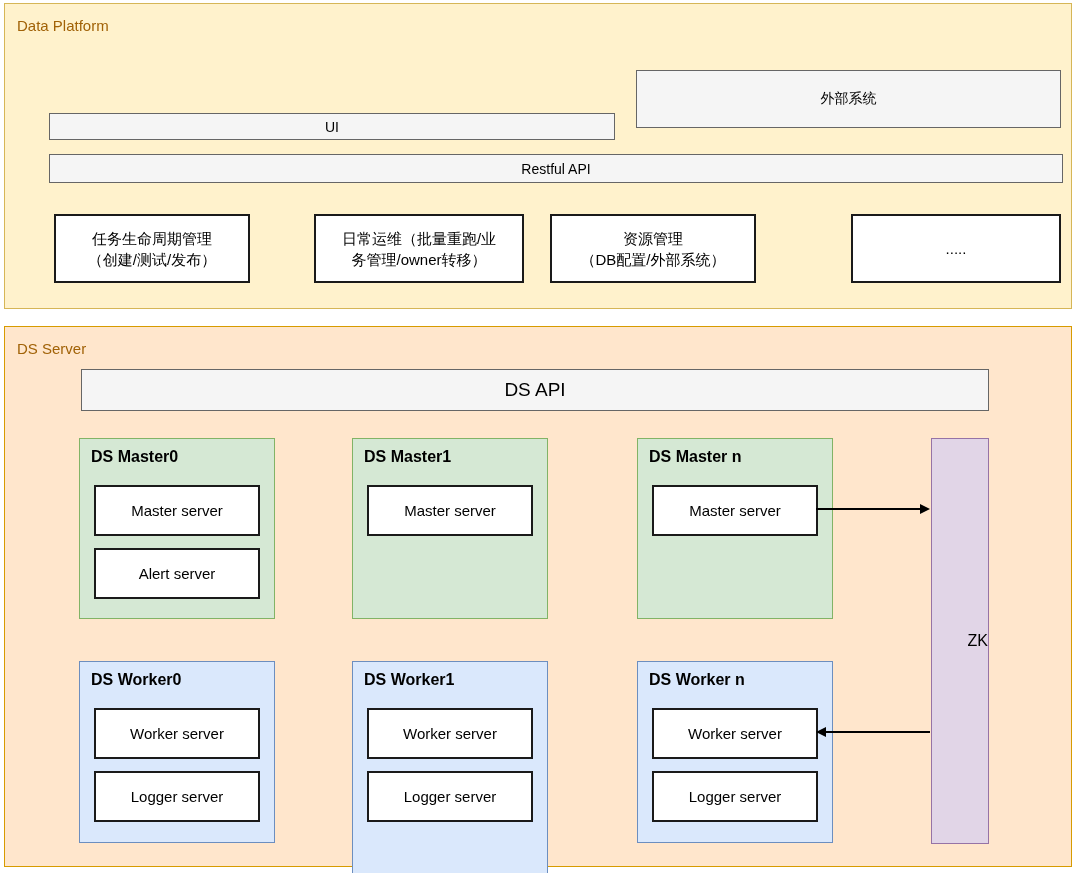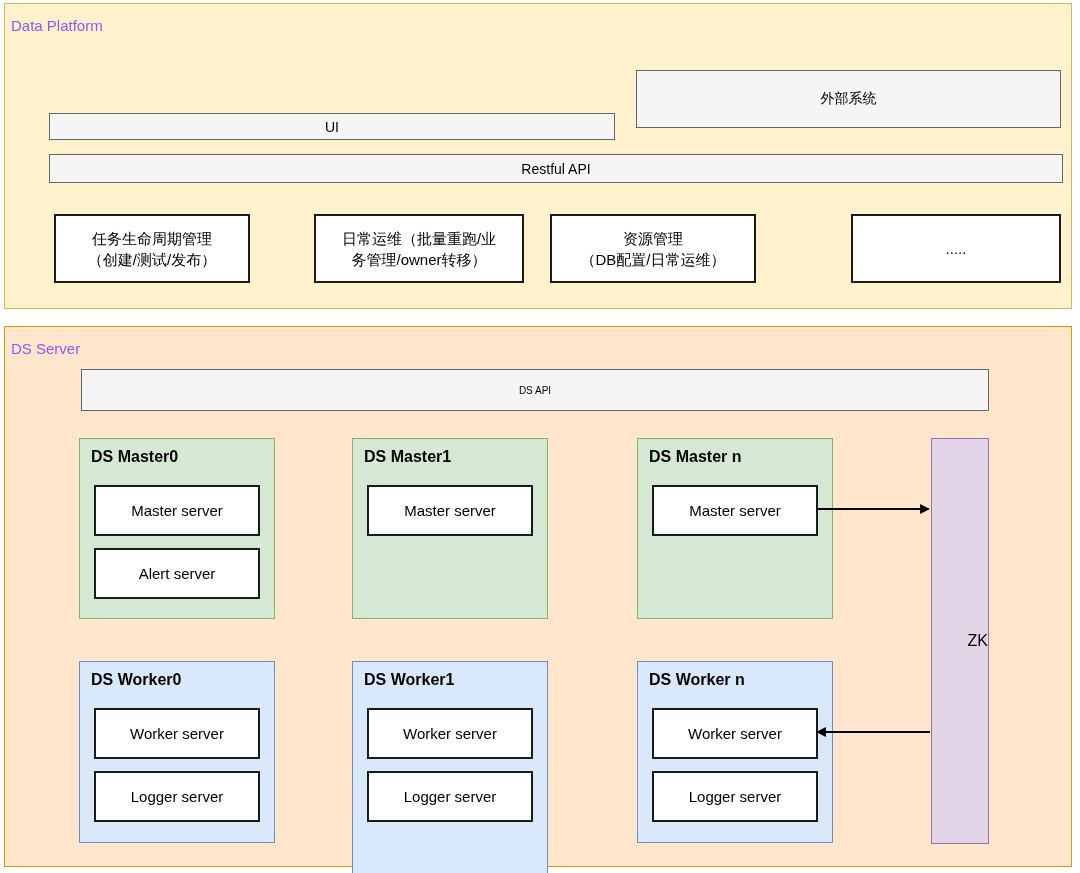"Data Platform" .panel-title { color: #8b5cf6 -> #a16207; left: 6px -> 12px }
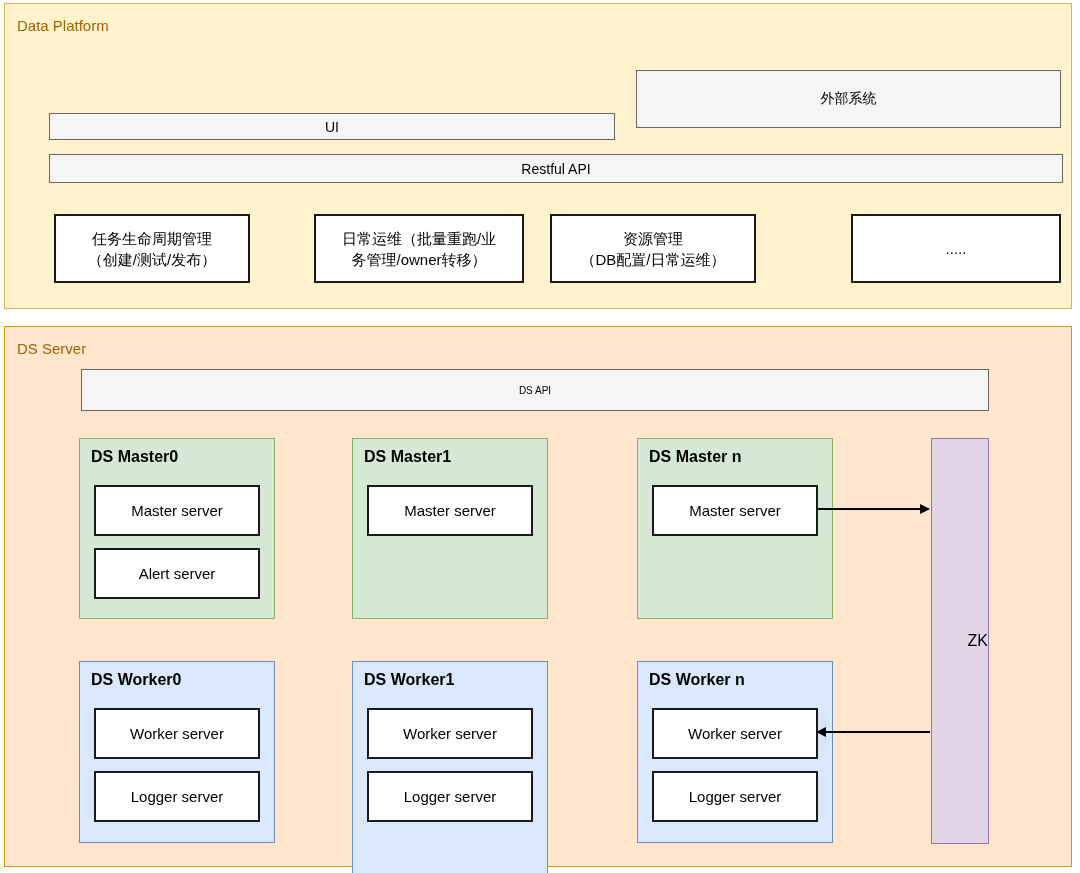"（DB配置/日常运维）" span { text: /日常运维 -> /外部系统 }
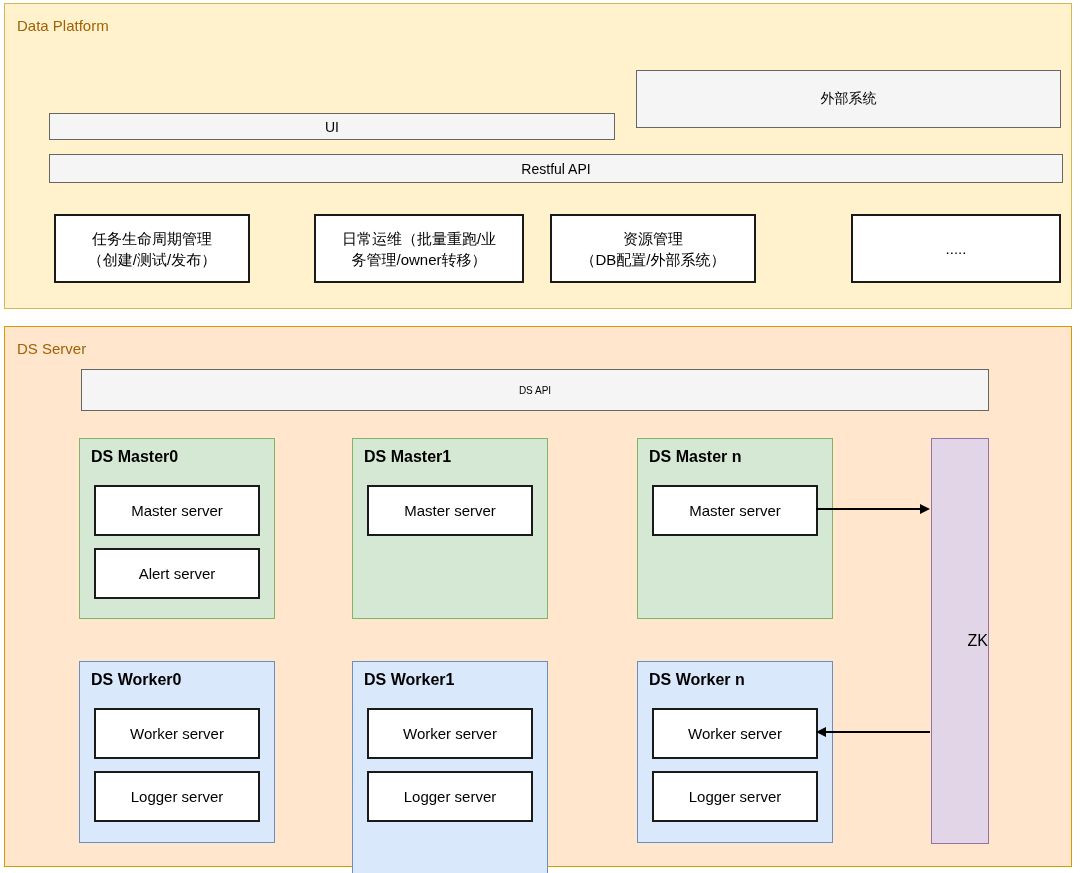"DS API" div.bar { font-size: 10px -> 19px }
